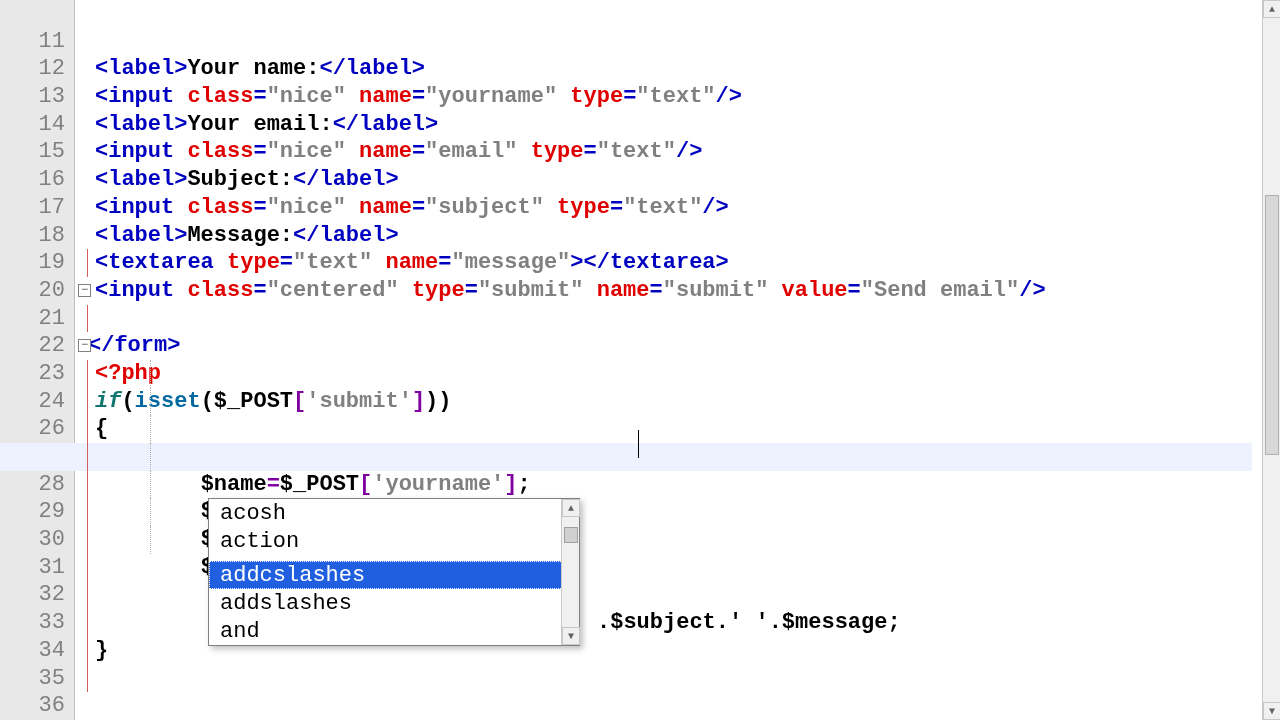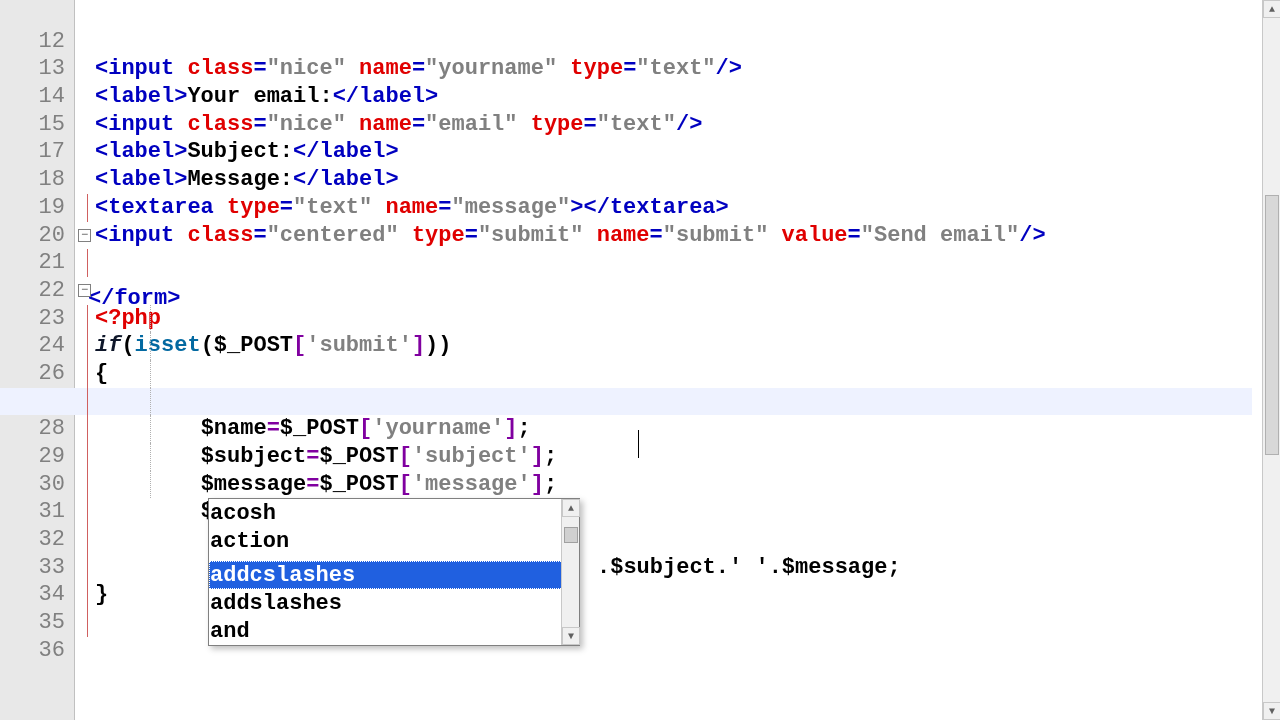"11" div.line { html: none -> <div> <span>11</span> <span><span>&lt;label&gt;</span><span>Your name:</span><span>&lt;/label&gt;</span></span> </div> }
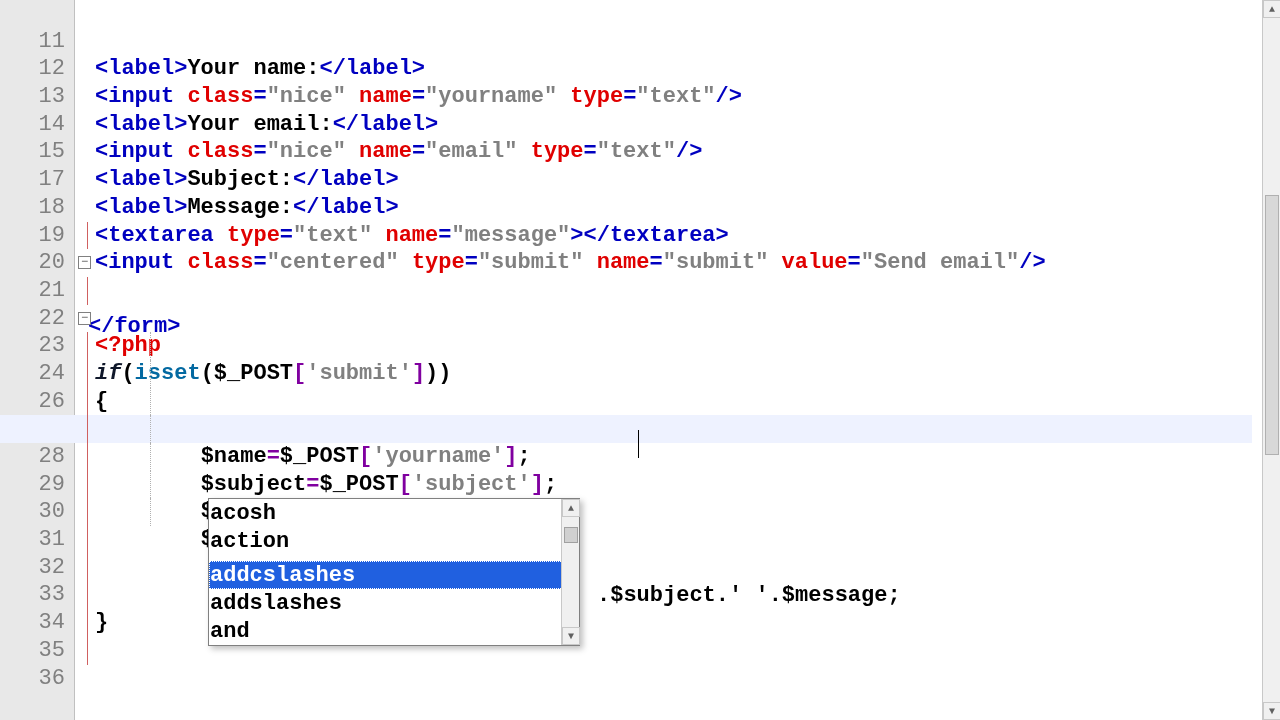"16" div.line { html: none -> <div> <span>16</span> <span><span>&lt;input </span><span>class</span><span>=</span><span>"nice"</span> <span>name</span><span>=</span><span>"subject"</span> <span>type</span><span>=</span><span>"text"</span><span>/&gt;</span></span> </div> }
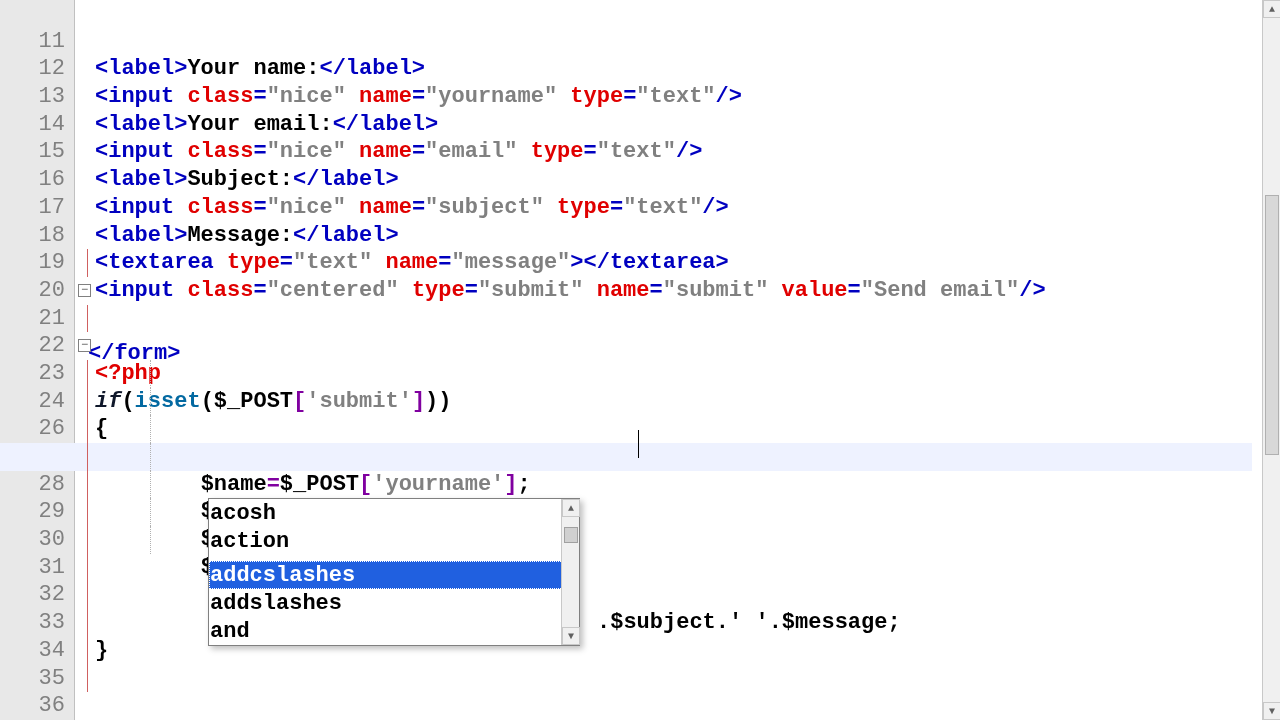"</form>" span.code { margin-top: 8px -> none }
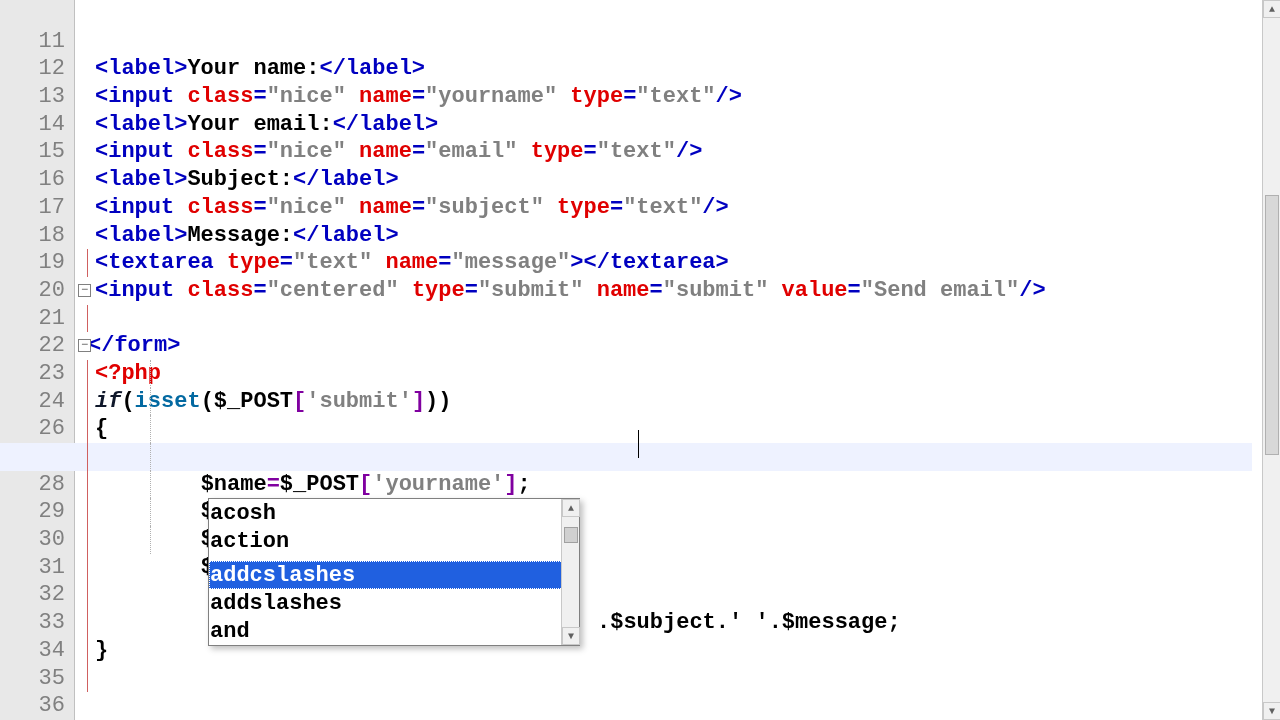"if" .kw2 { color: #0f172a -> #0f766e }
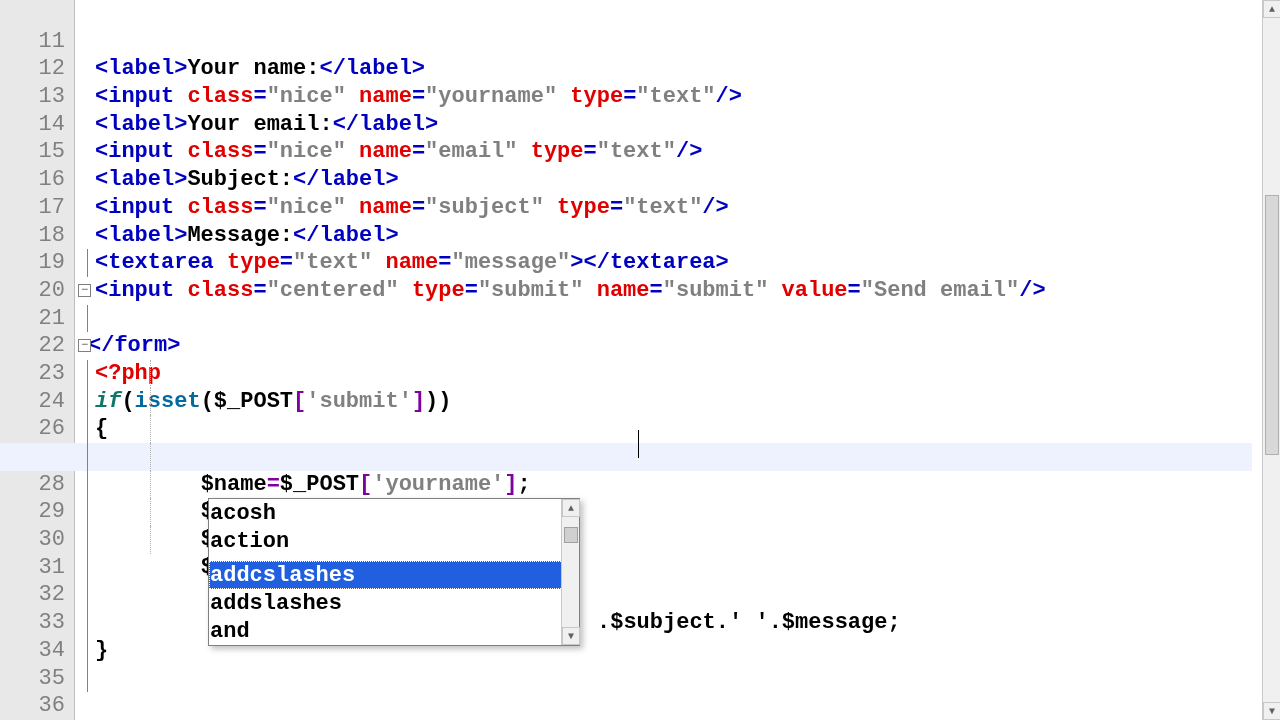"acosh" .ac-item { font-weight: bold -> normal; padding-left: none -> 10px }
